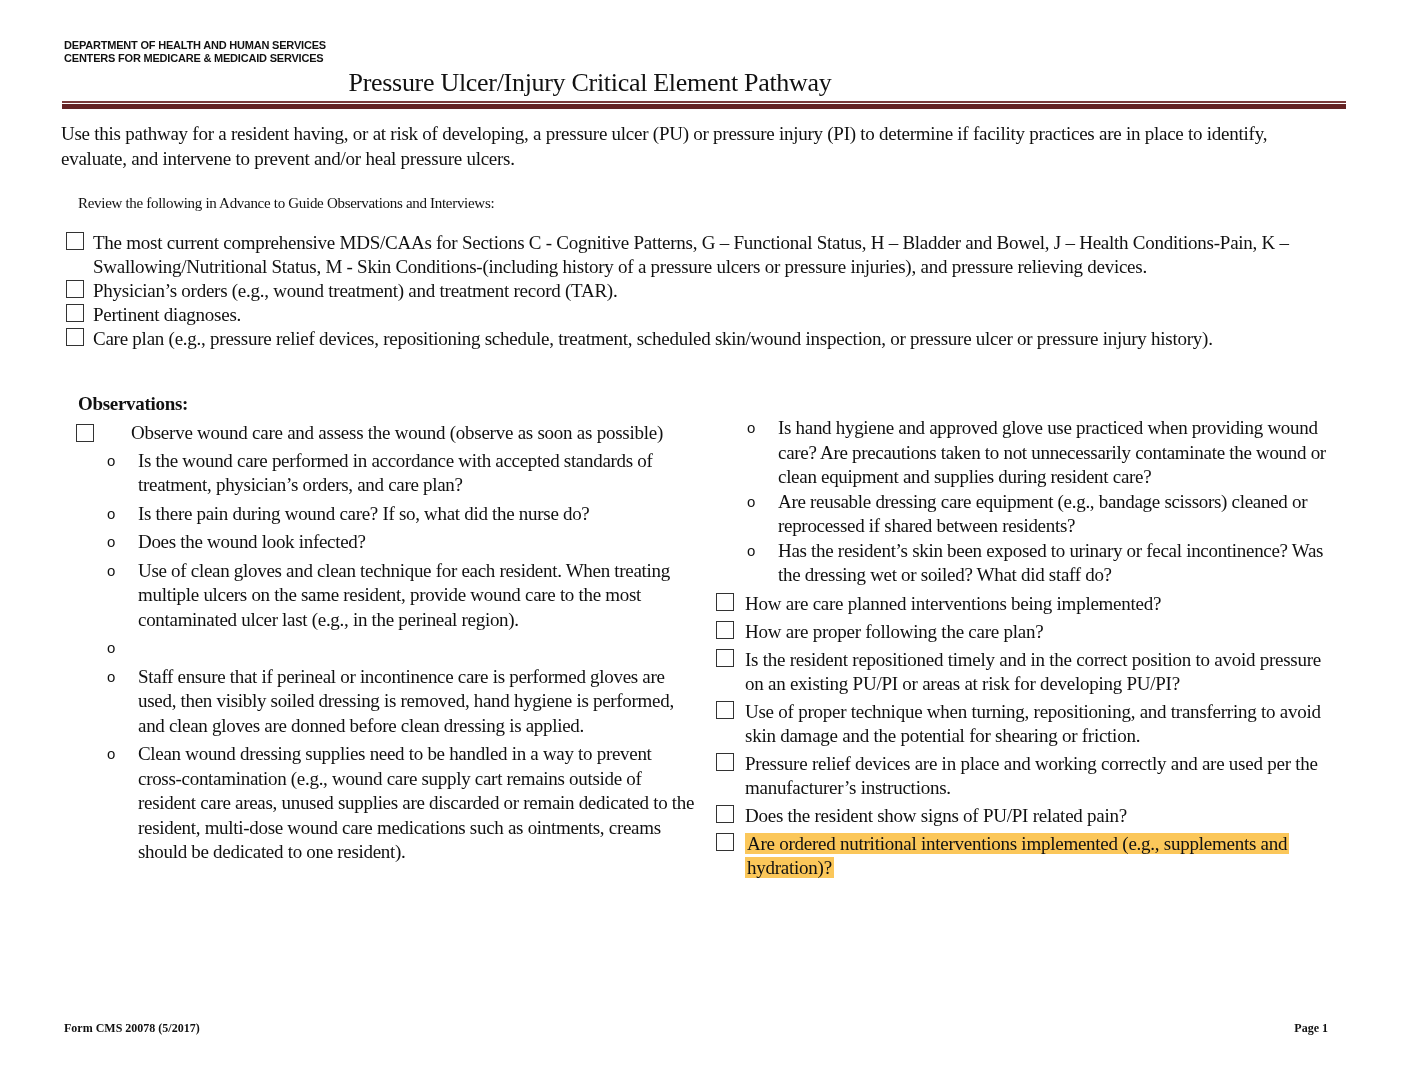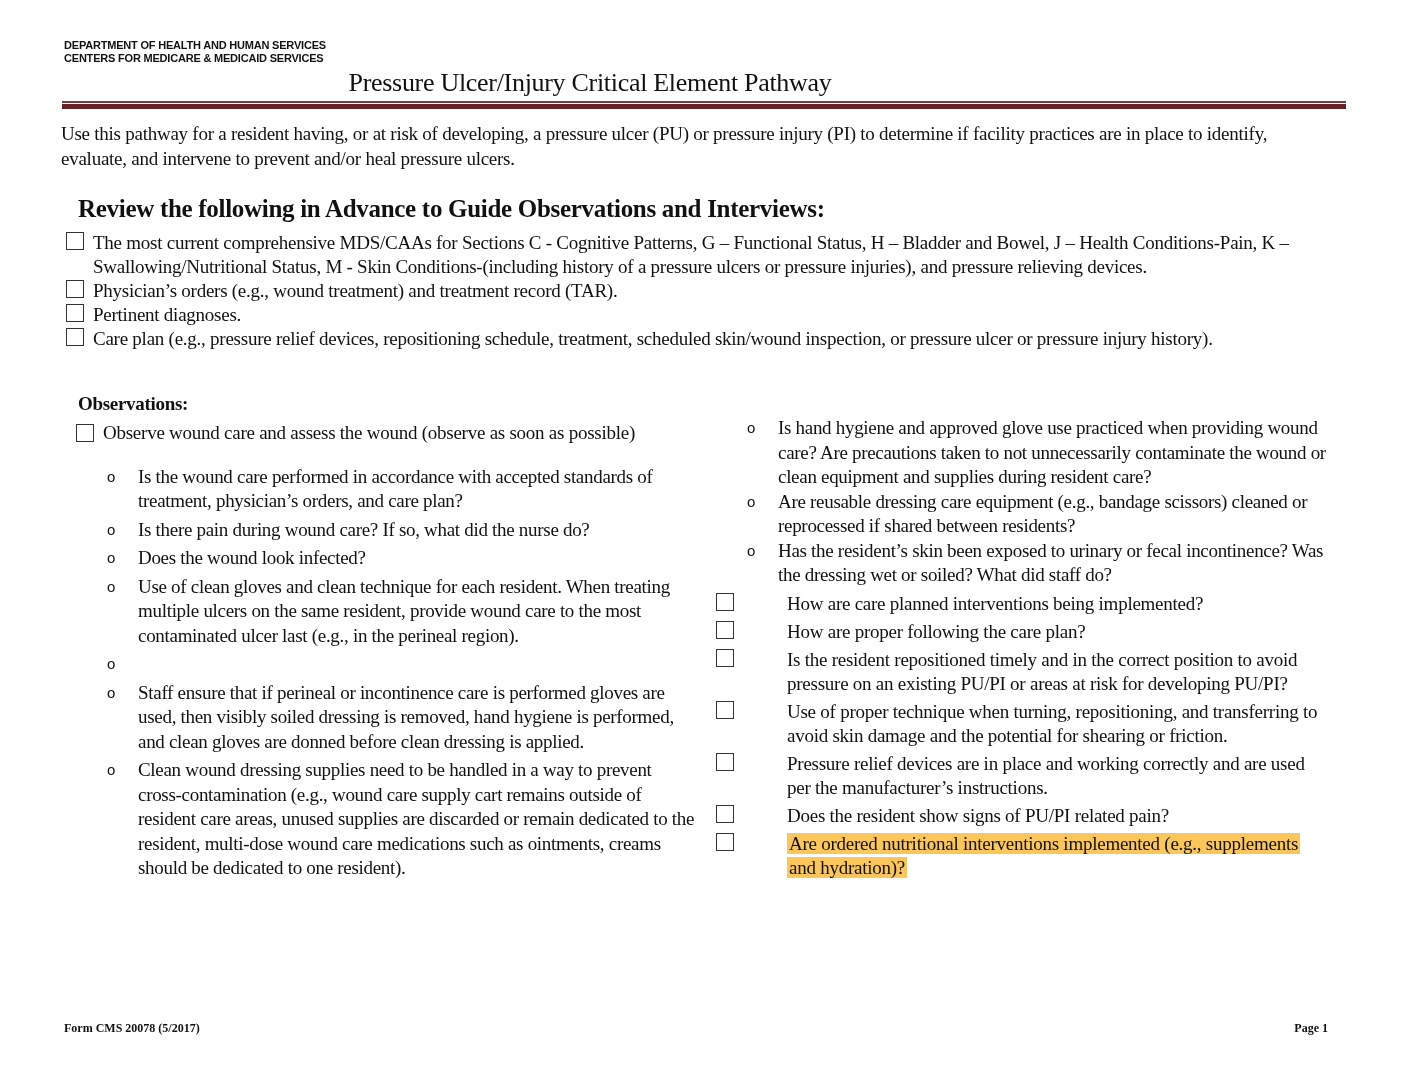"Review the following in Advance" .review-h { font-size: 25px -> 15px; font-weight: bold -> normal }
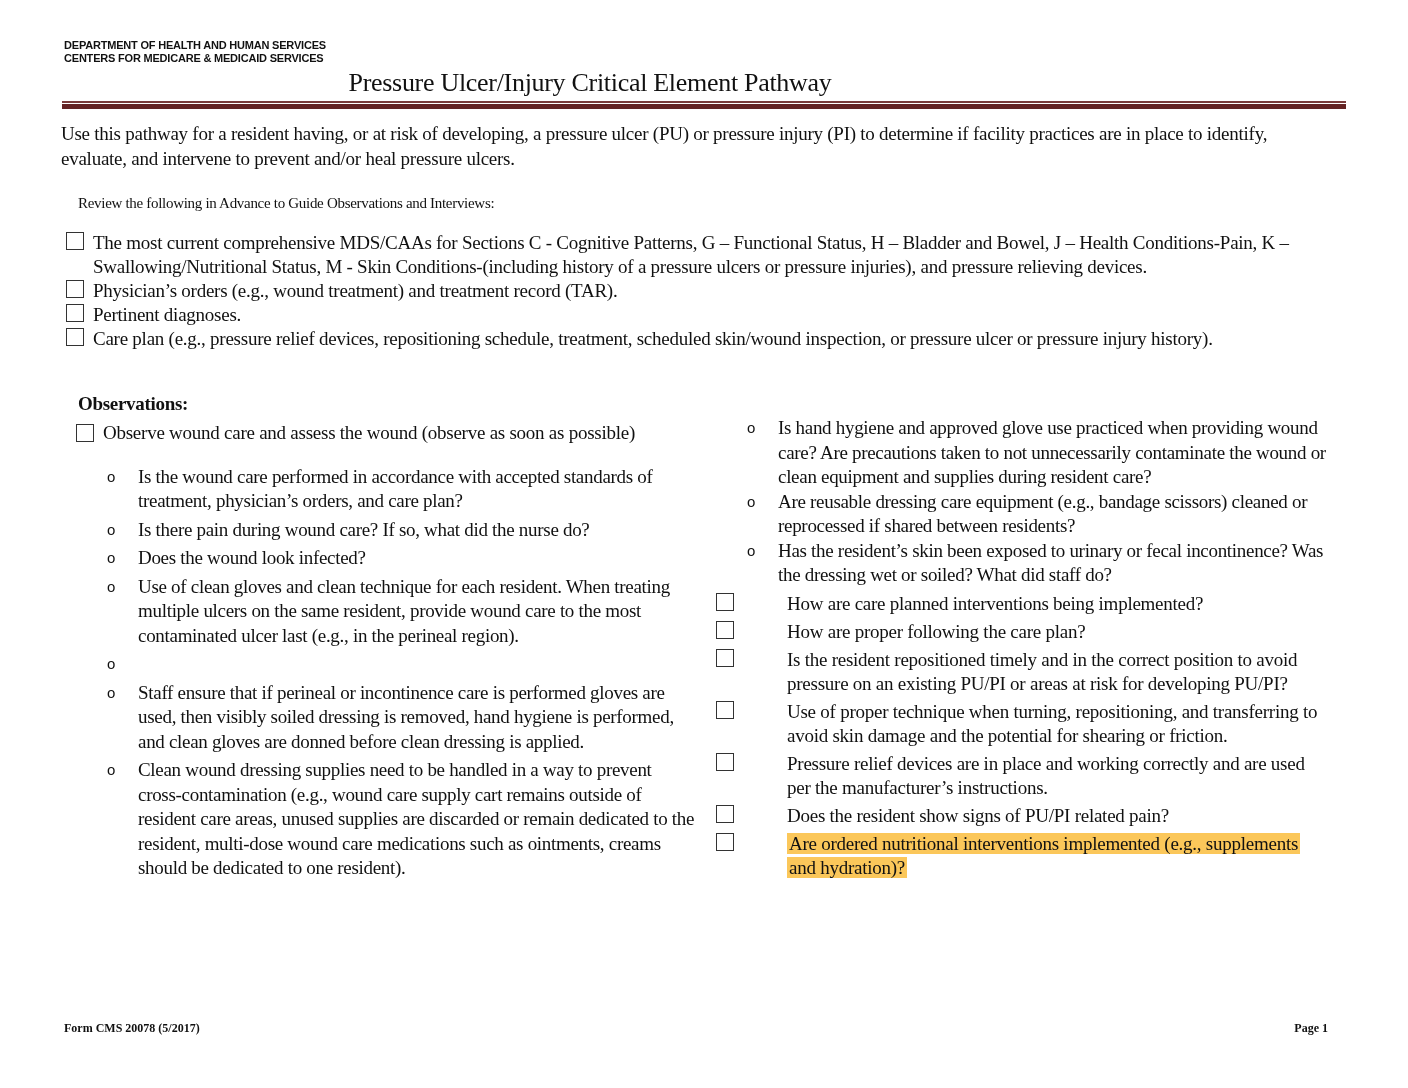"Observe wound care and assess" div.cb-item { gap: none -> 28px; margin-bottom: 19px -> 3px }
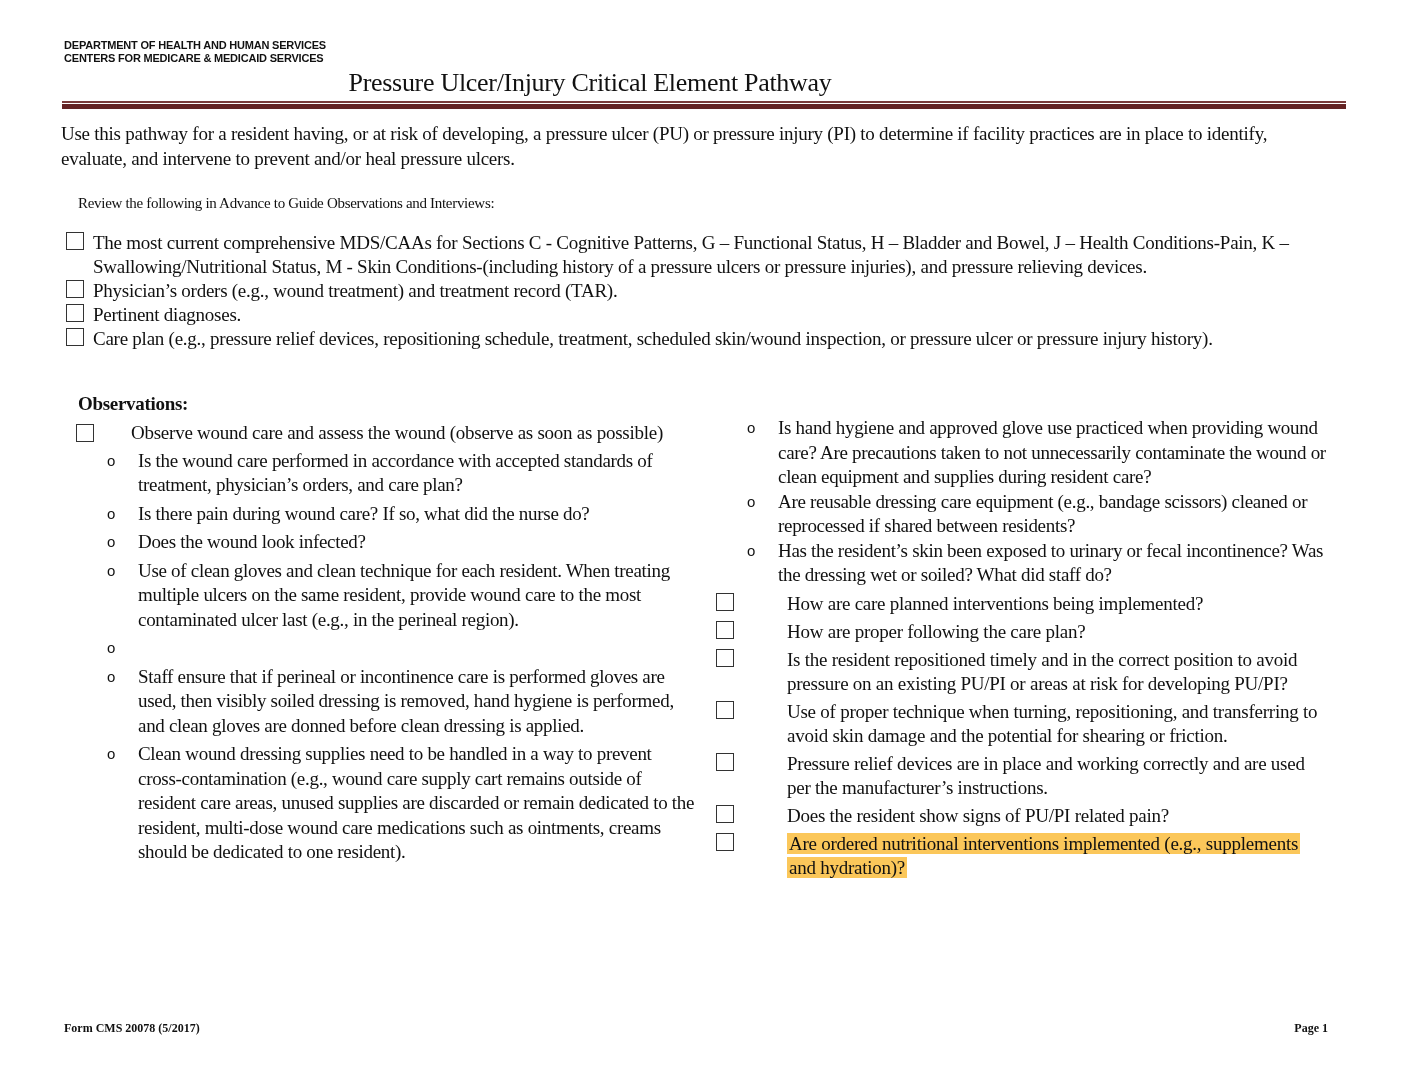"How are care planned interventions" .right-col .cb-item { gap: 42px -> none }
